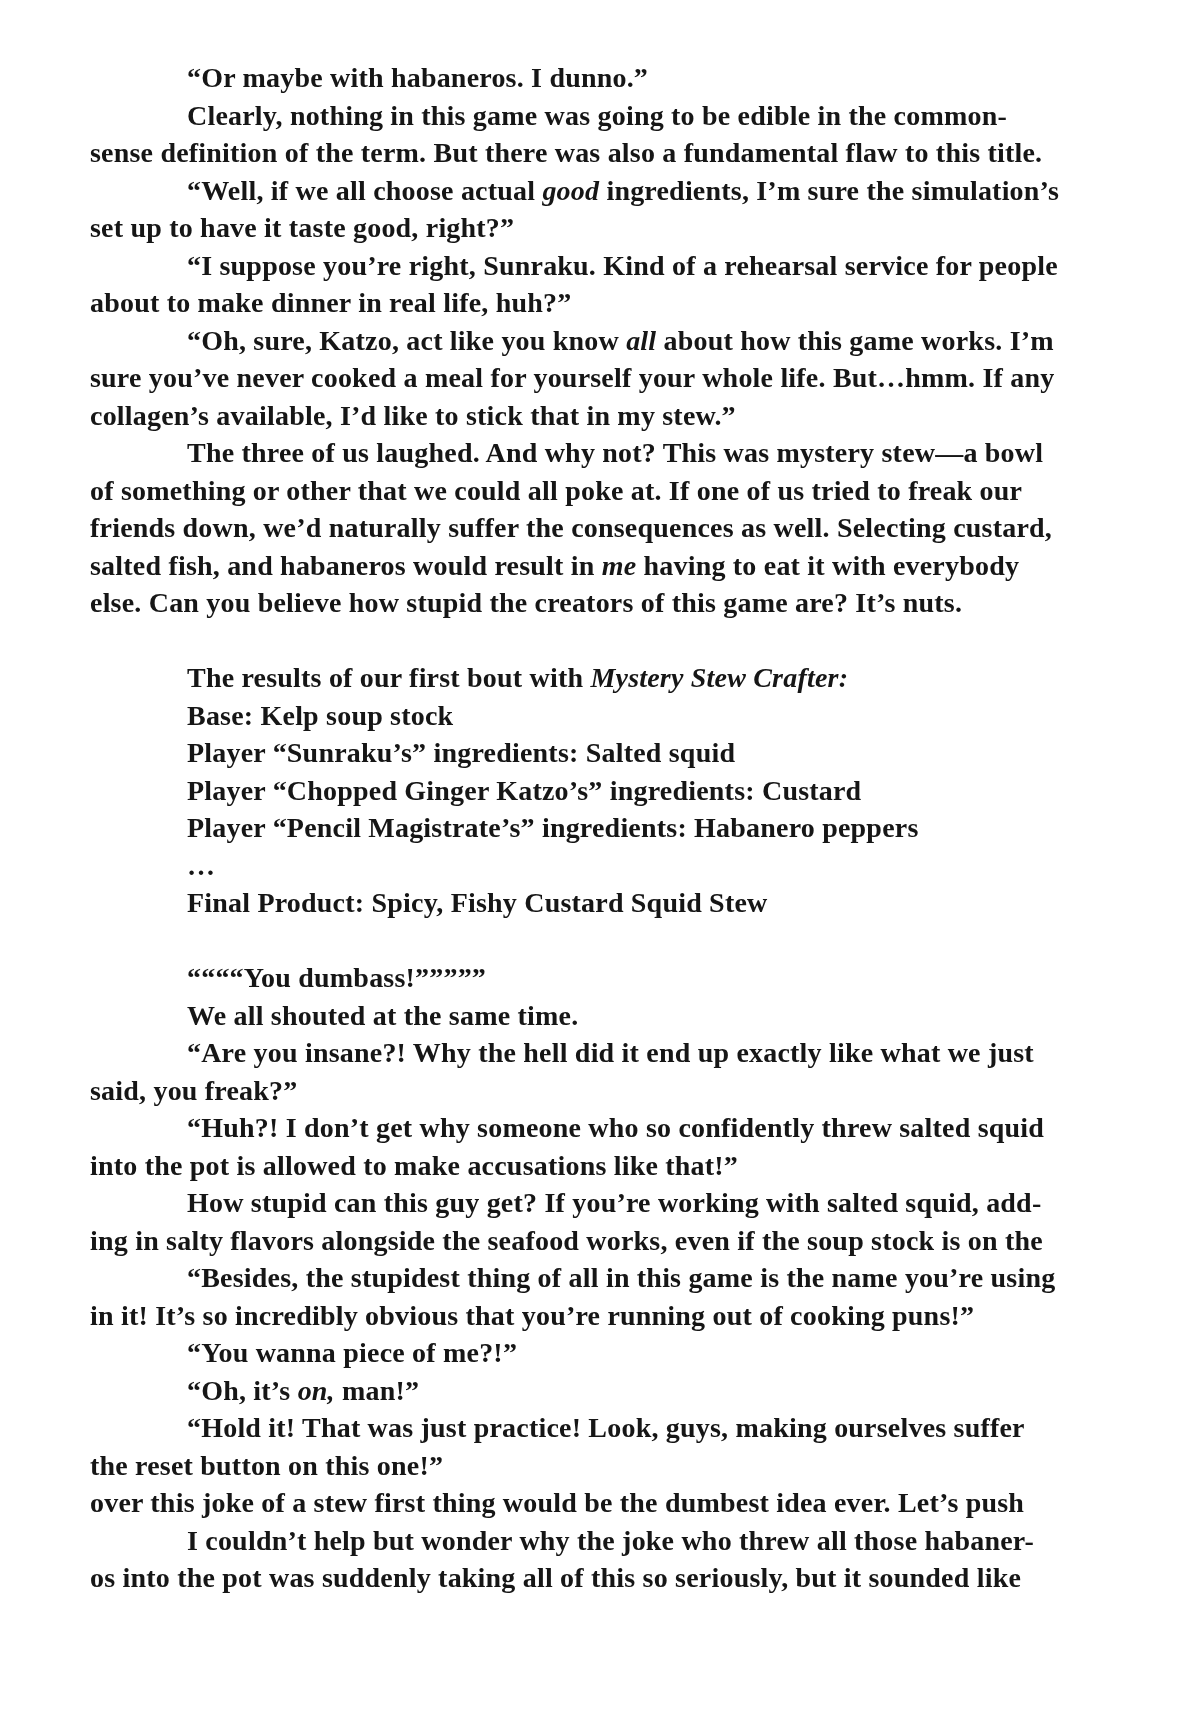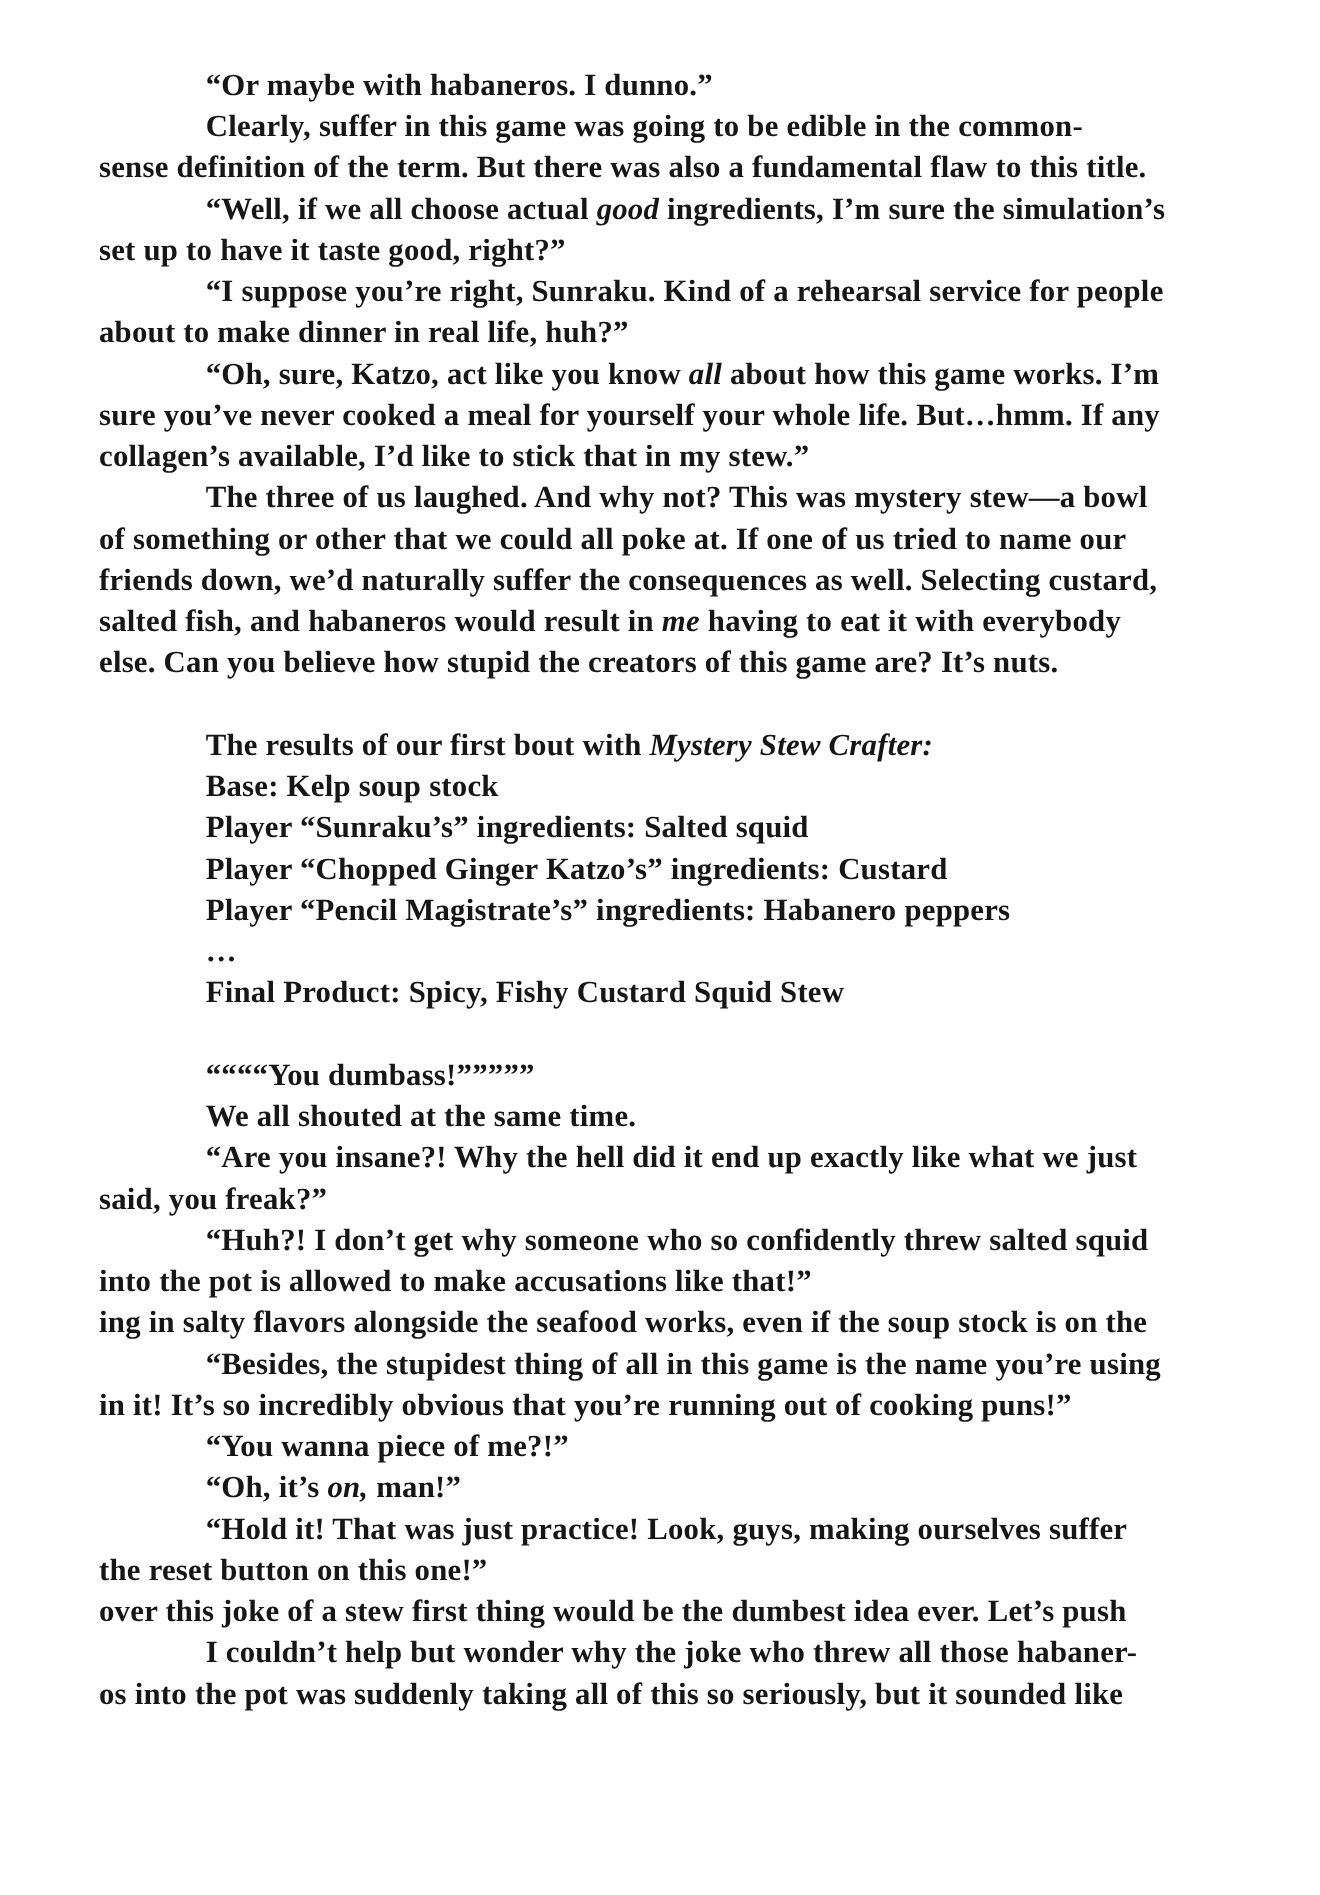"Clearly, suffer in this game" div.line { text: suffer -> nothing }
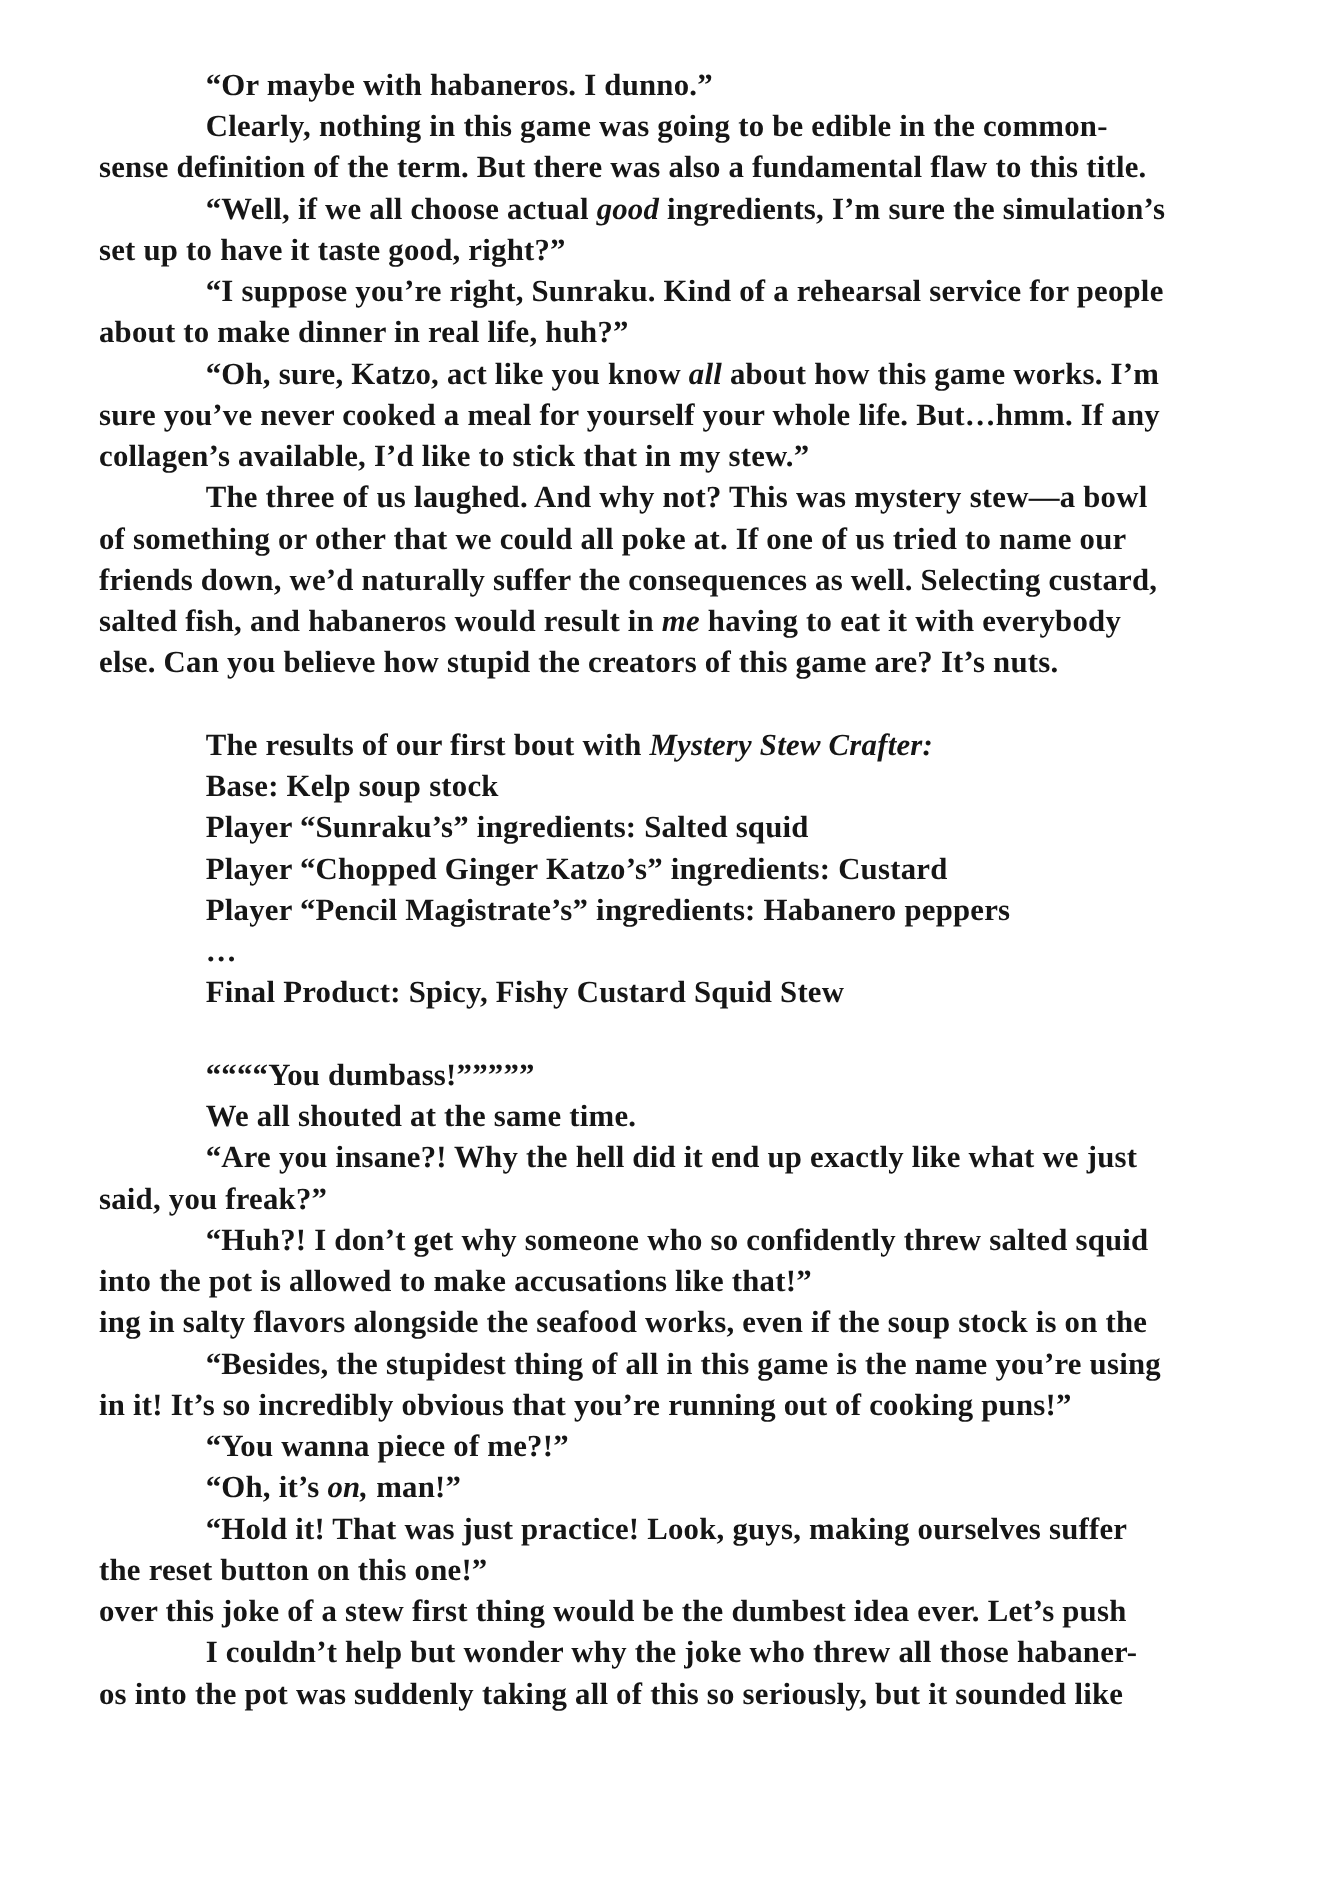"of something or other that" div.line { text: name -> freak }
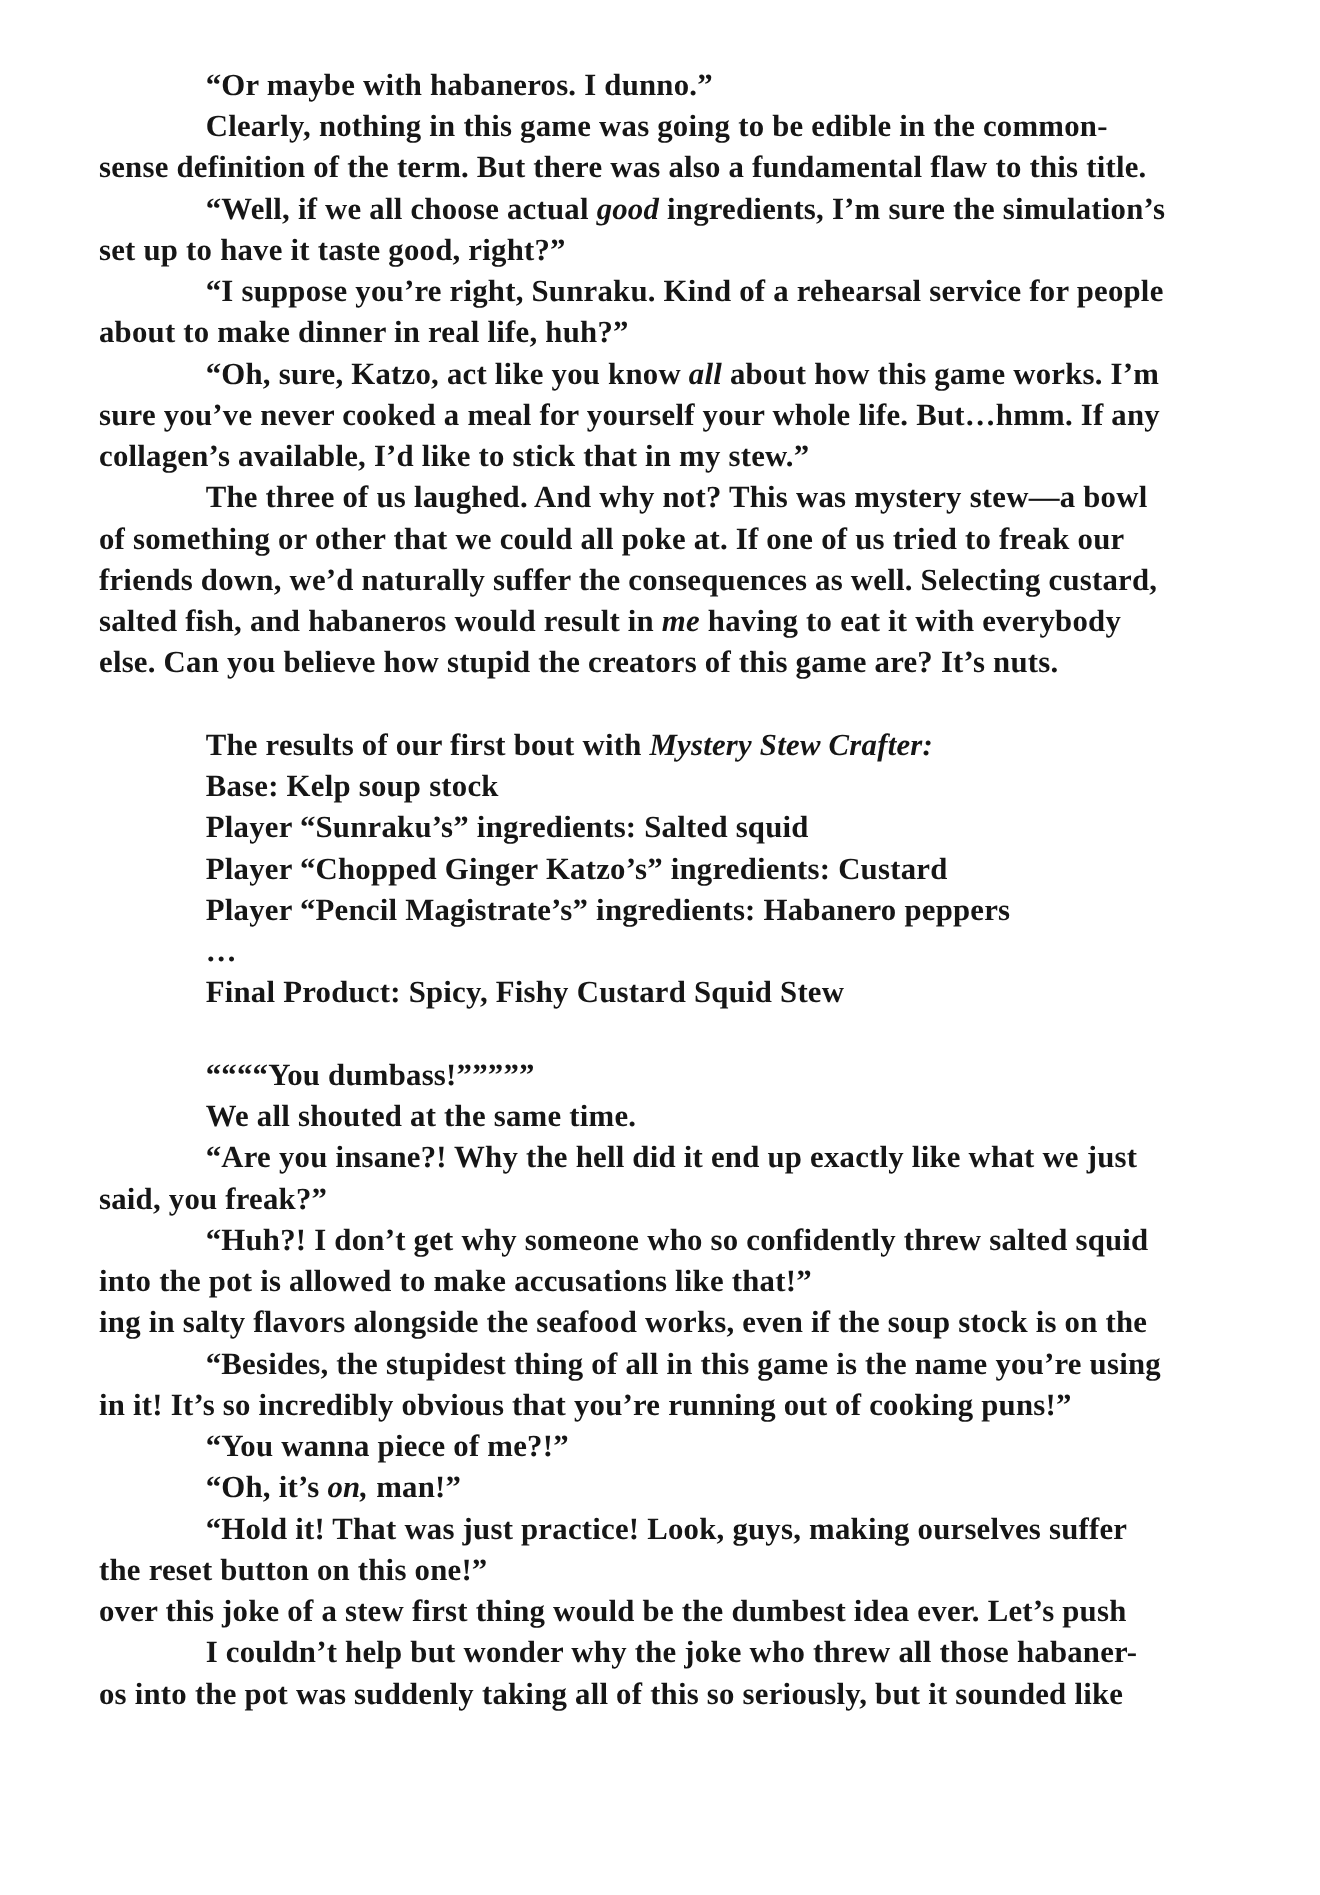"How stupid can this guy" div.line { html: none -> <div>How stupid can this guy get? If you’re working with salted squid, add-</div> }
